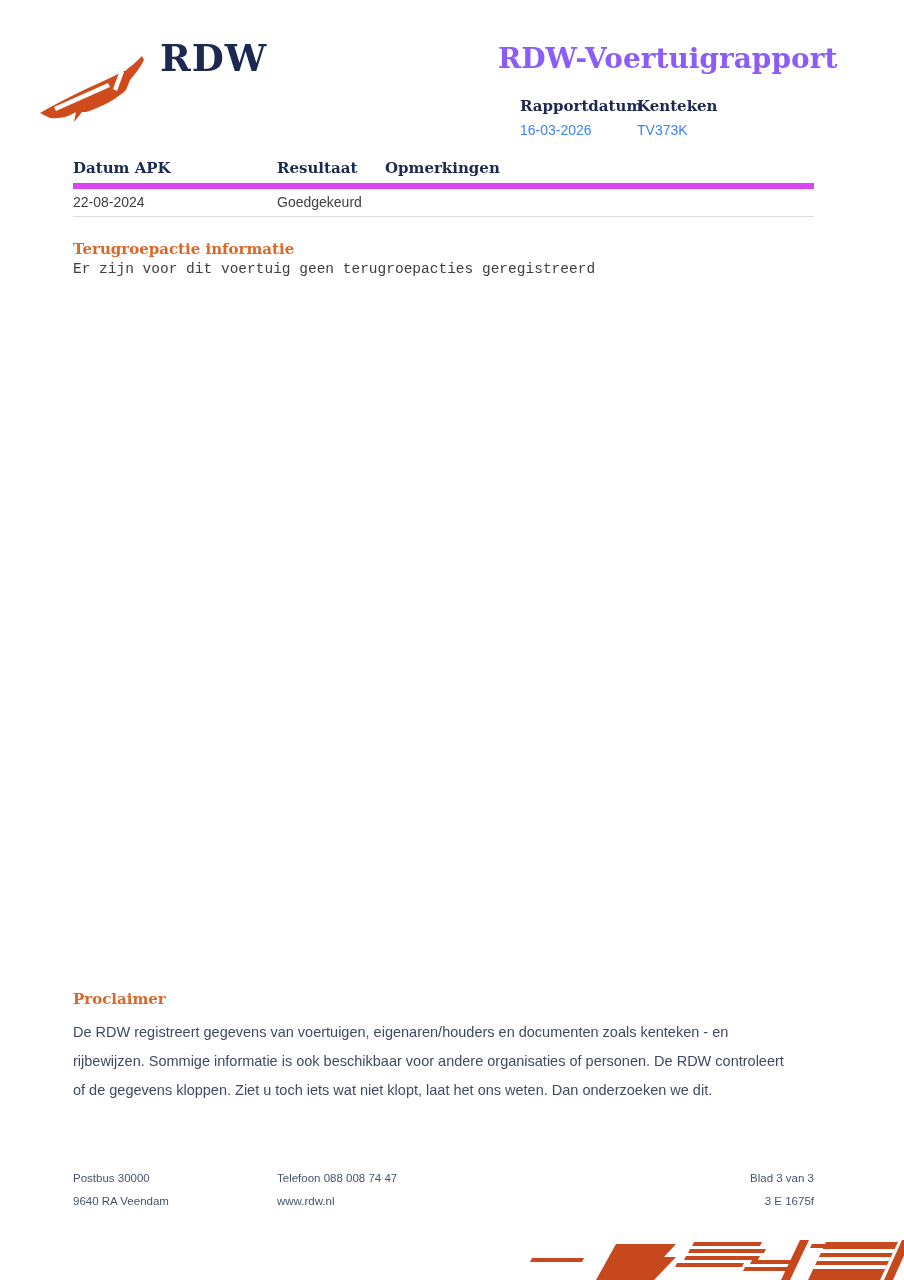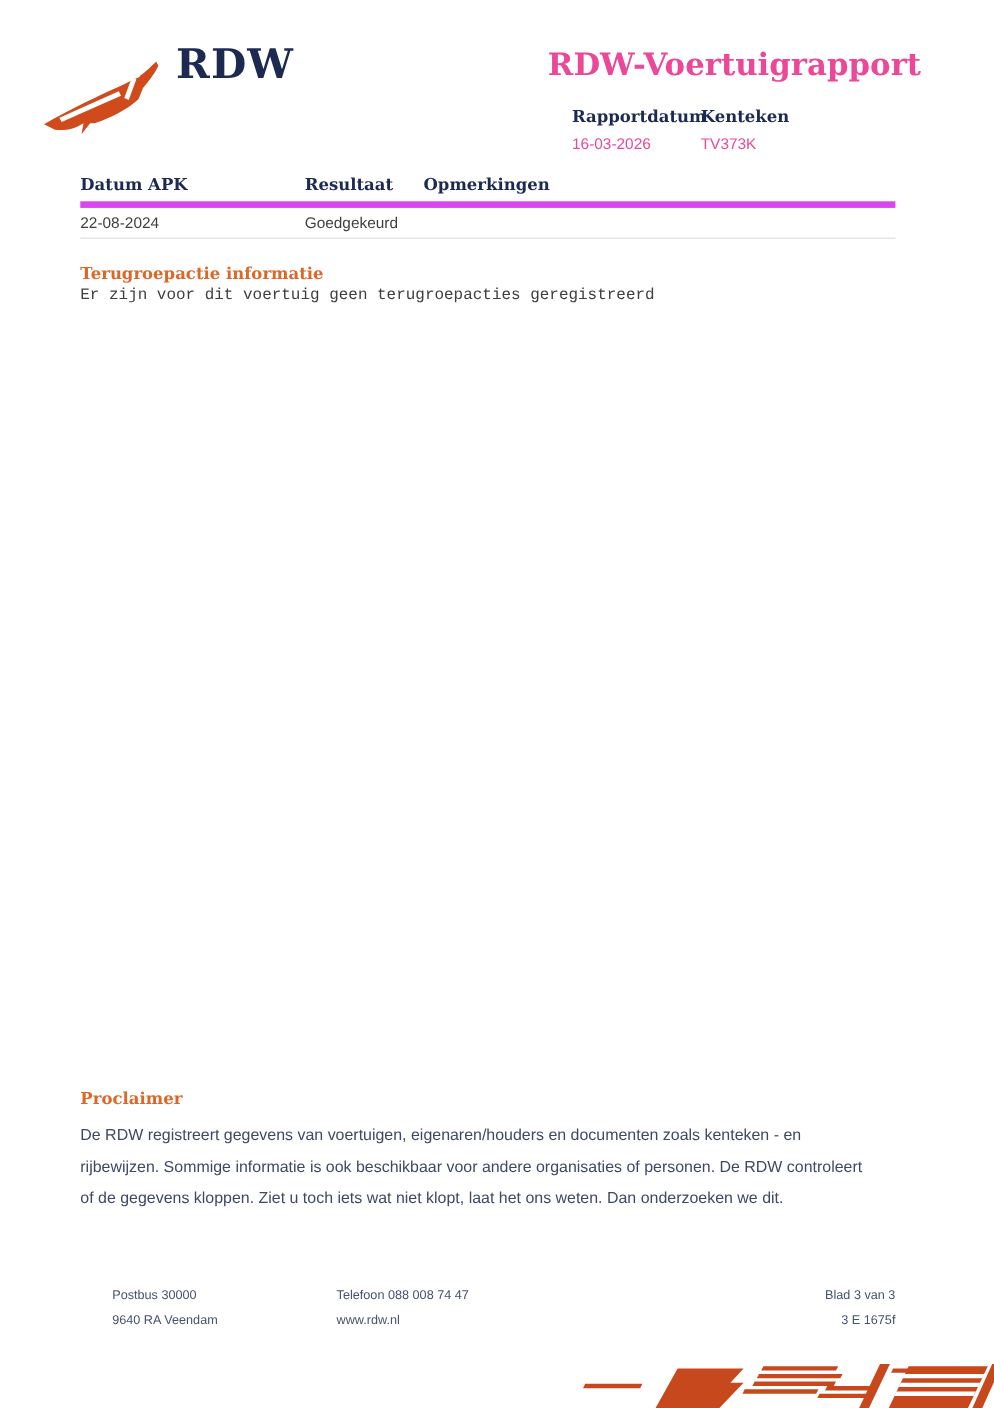"RDW-Voertuigrapport" .doc-title { color: #ec4899 -> #8b5cf6 }
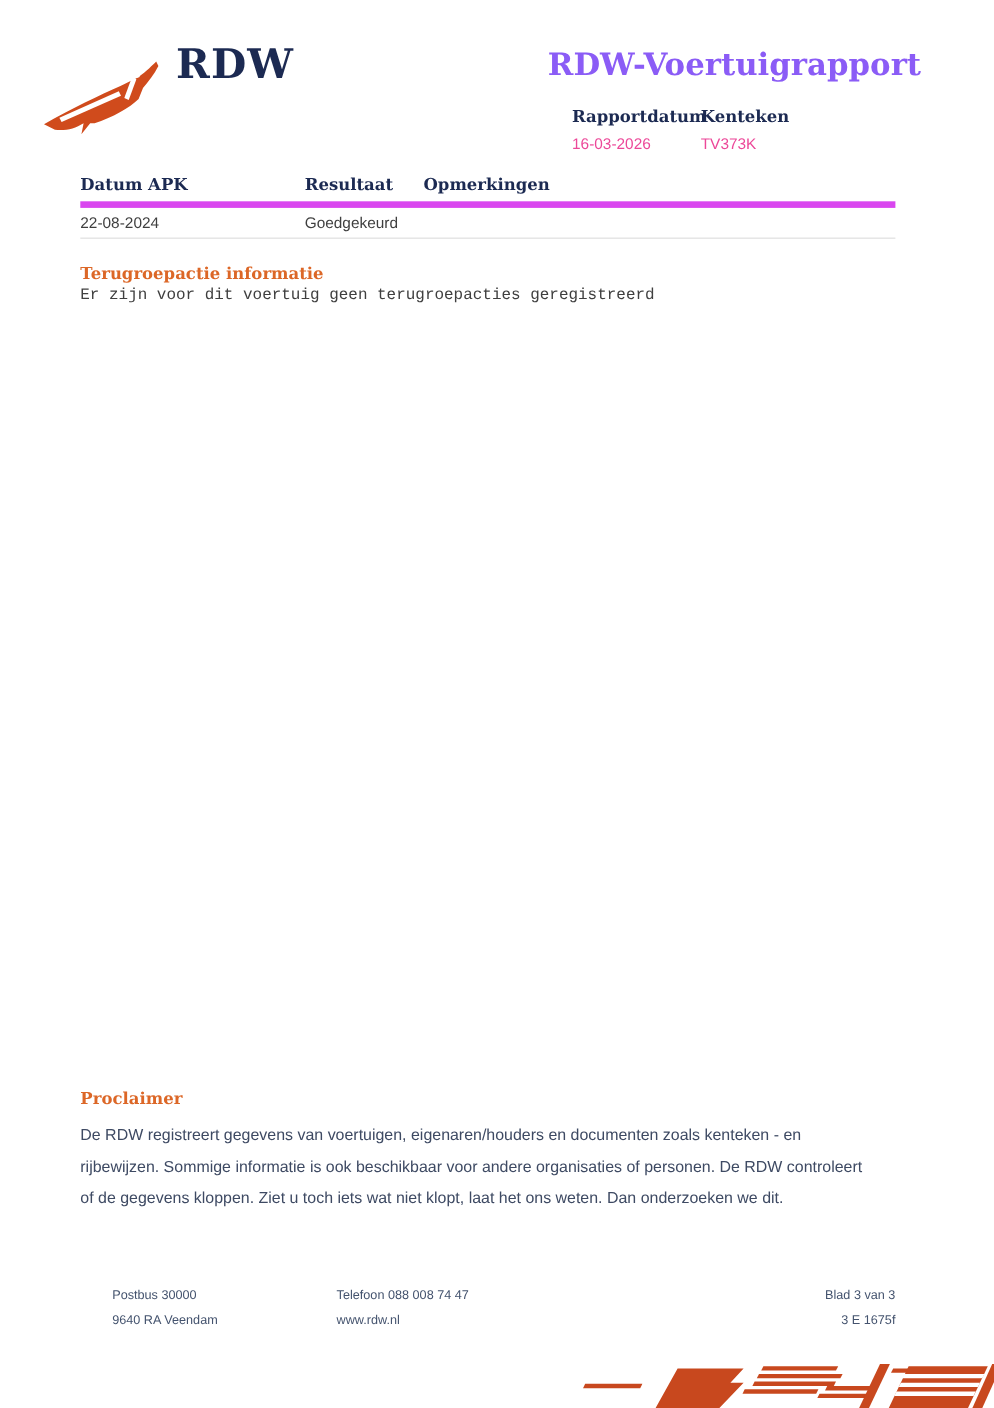"16-03-2026" .meta-value { color: #ec4899 -> #3b82f6 }
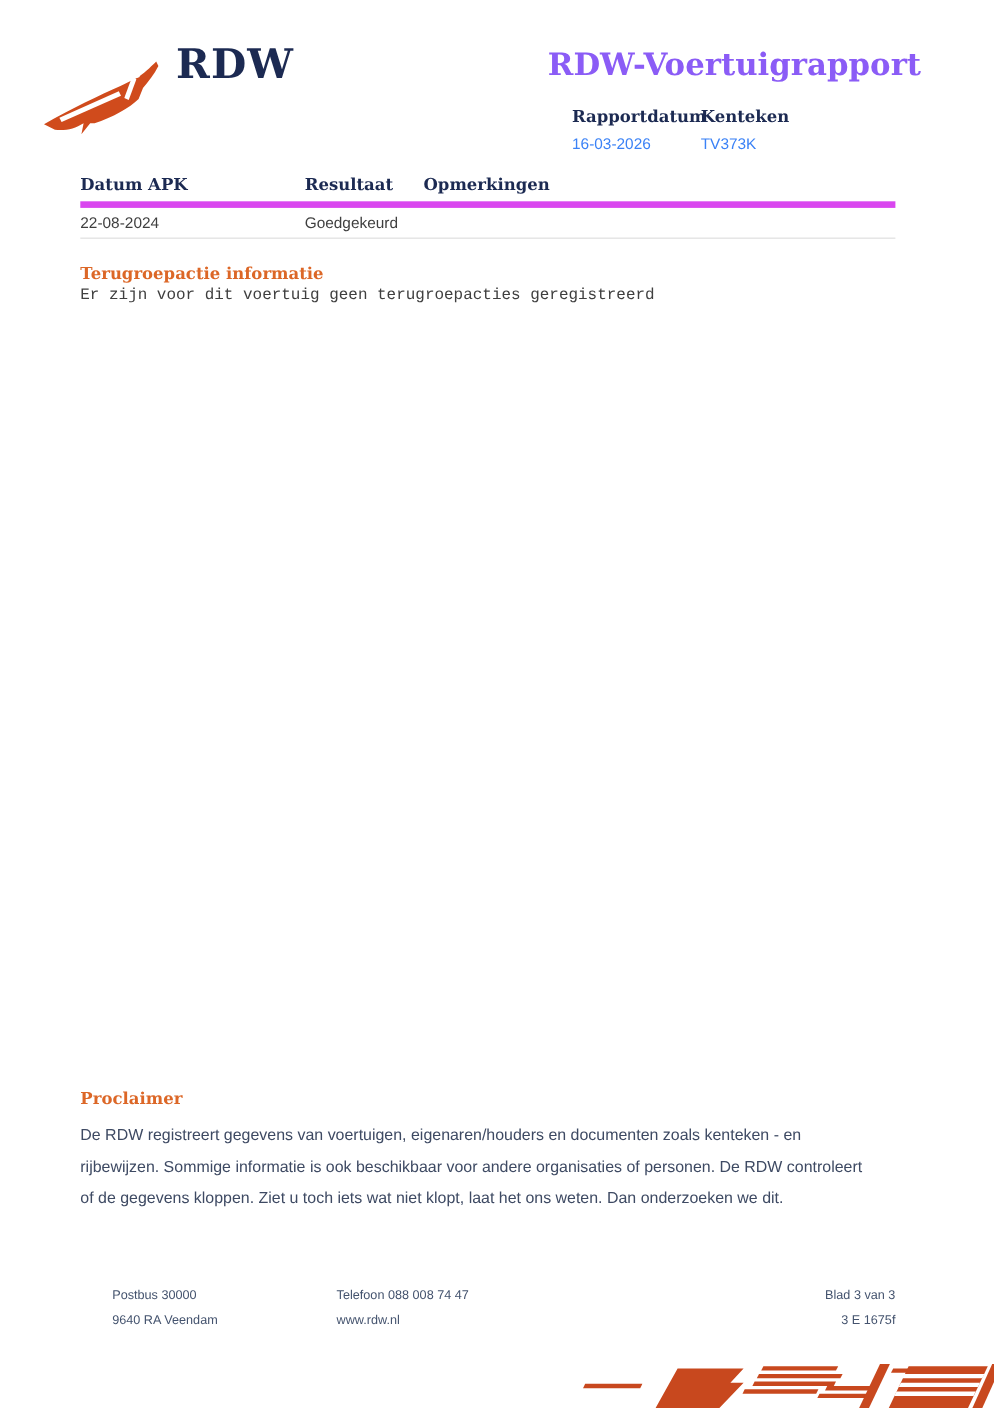"Postbus 30000" .footer .f-row { margin-left: 29px -> none }
